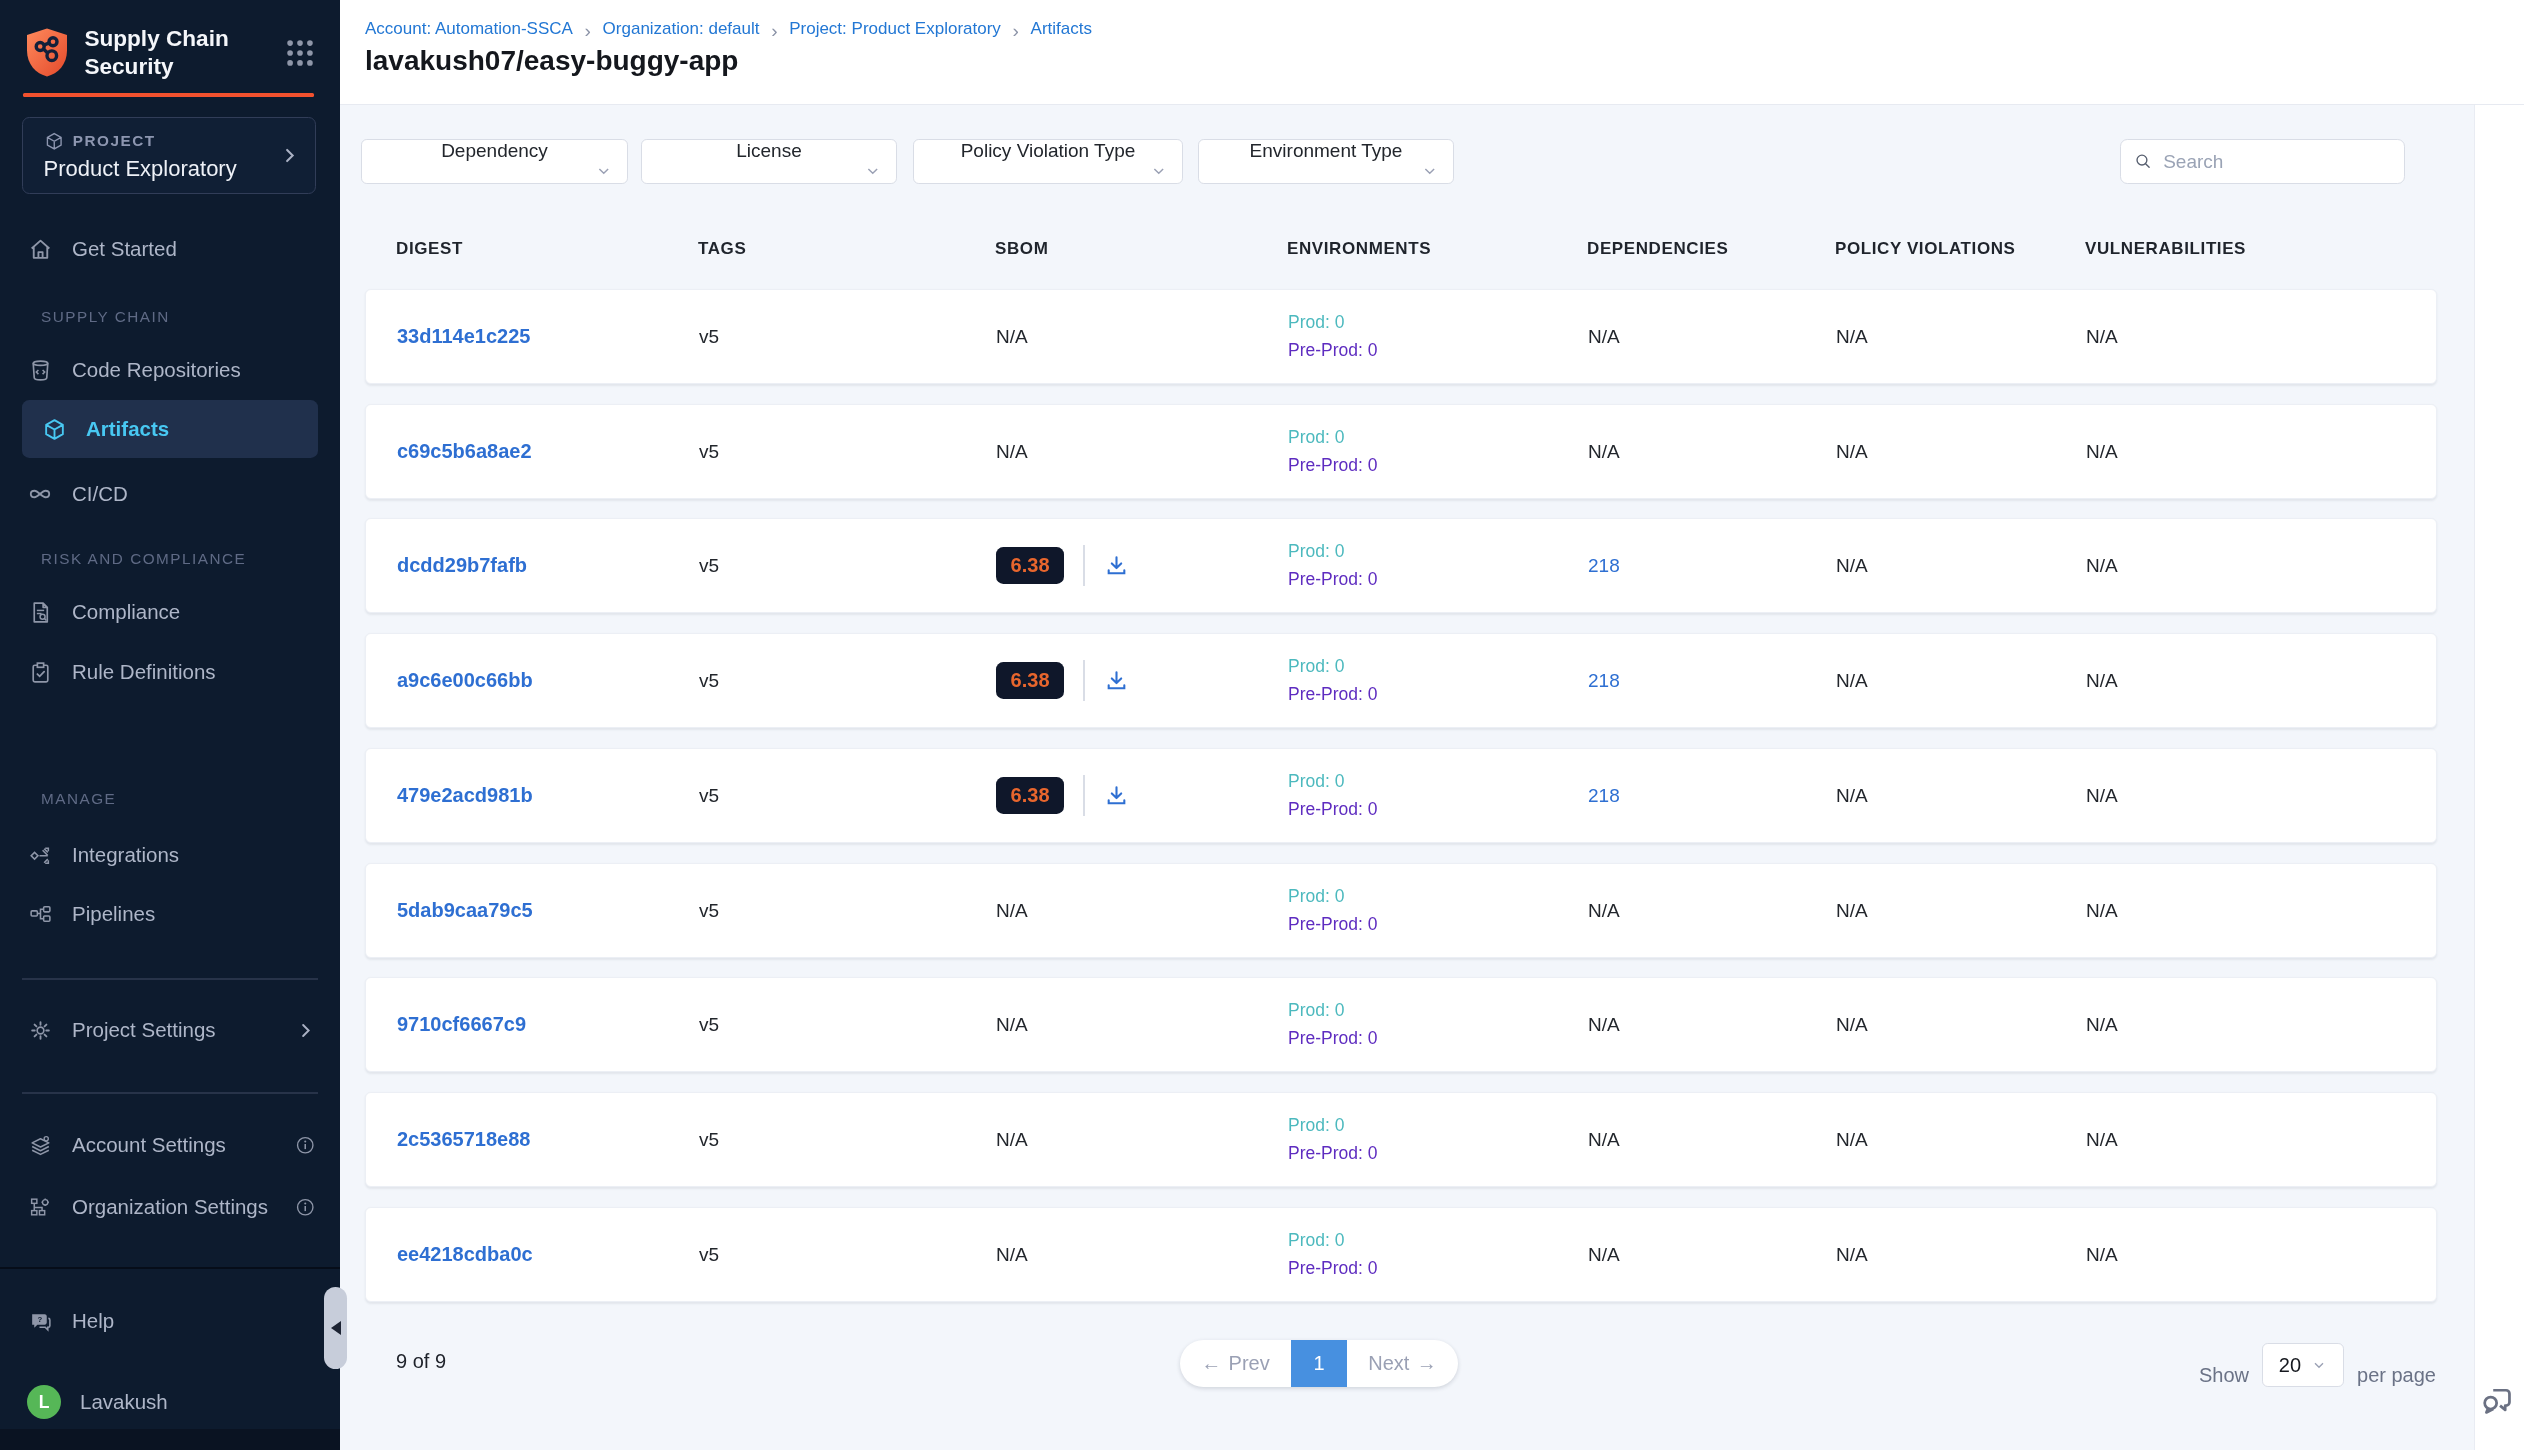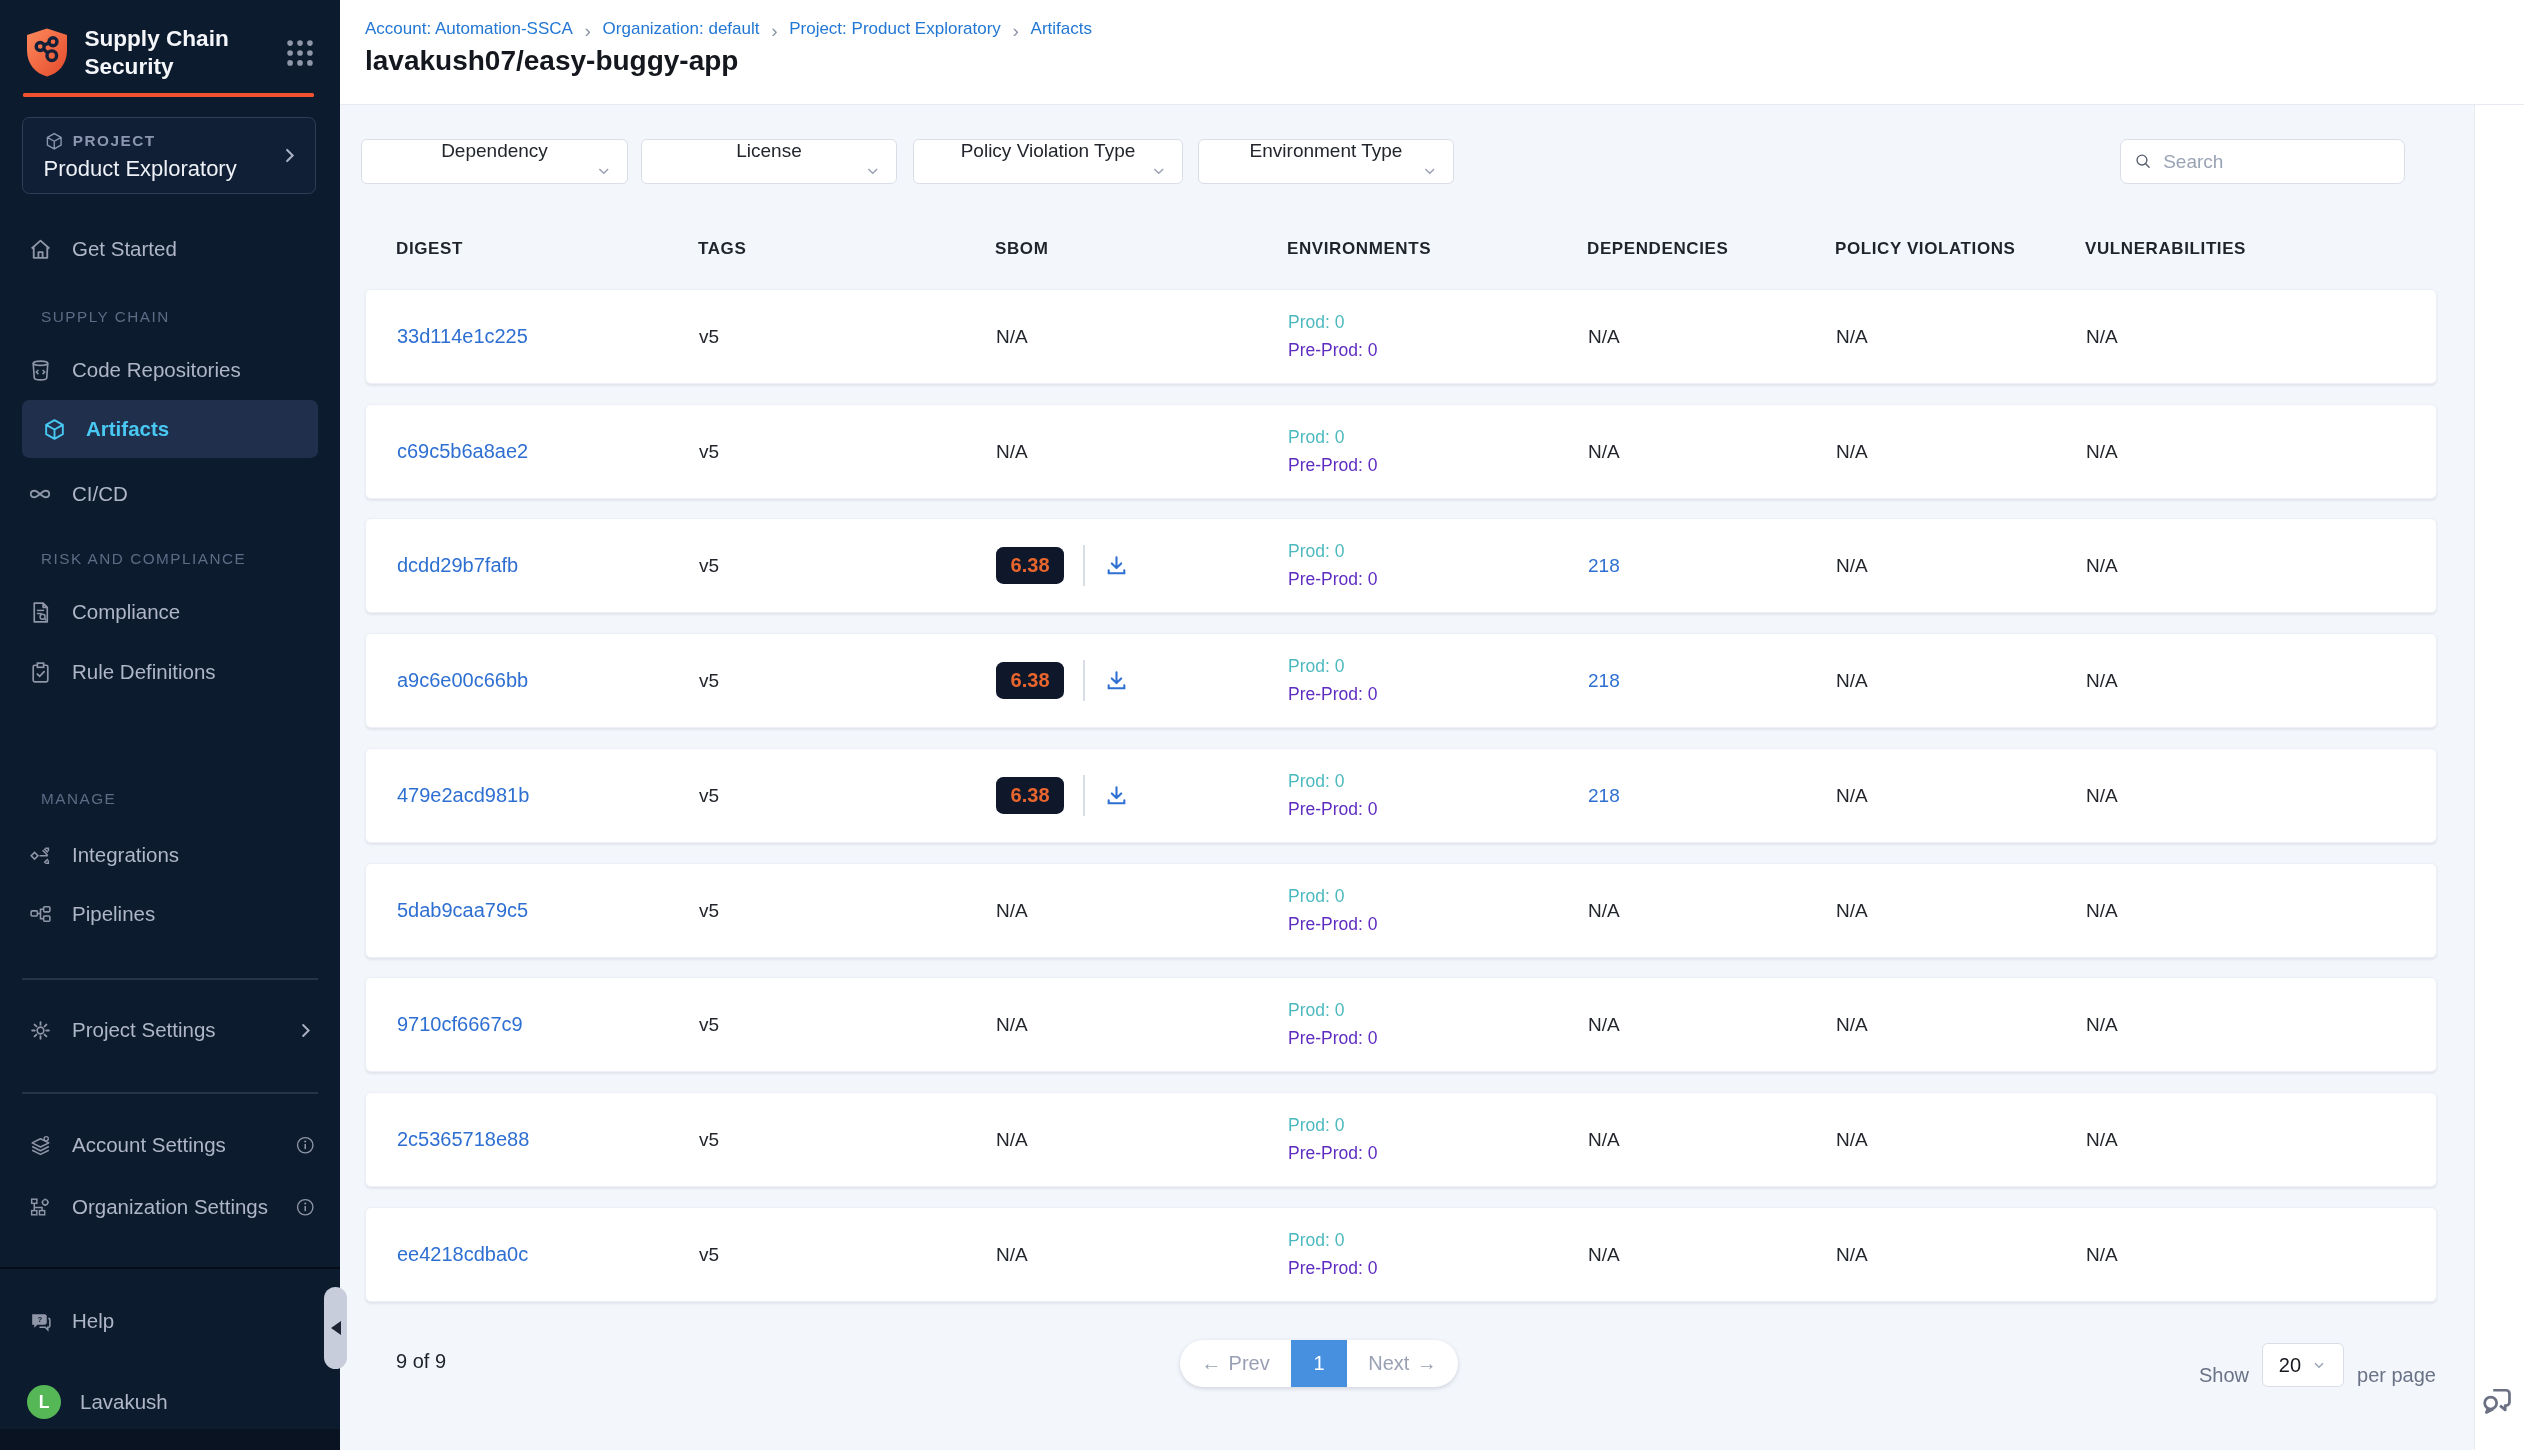"33d114e1c225" .cell.digest a { font-weight: 400 -> 700 }
